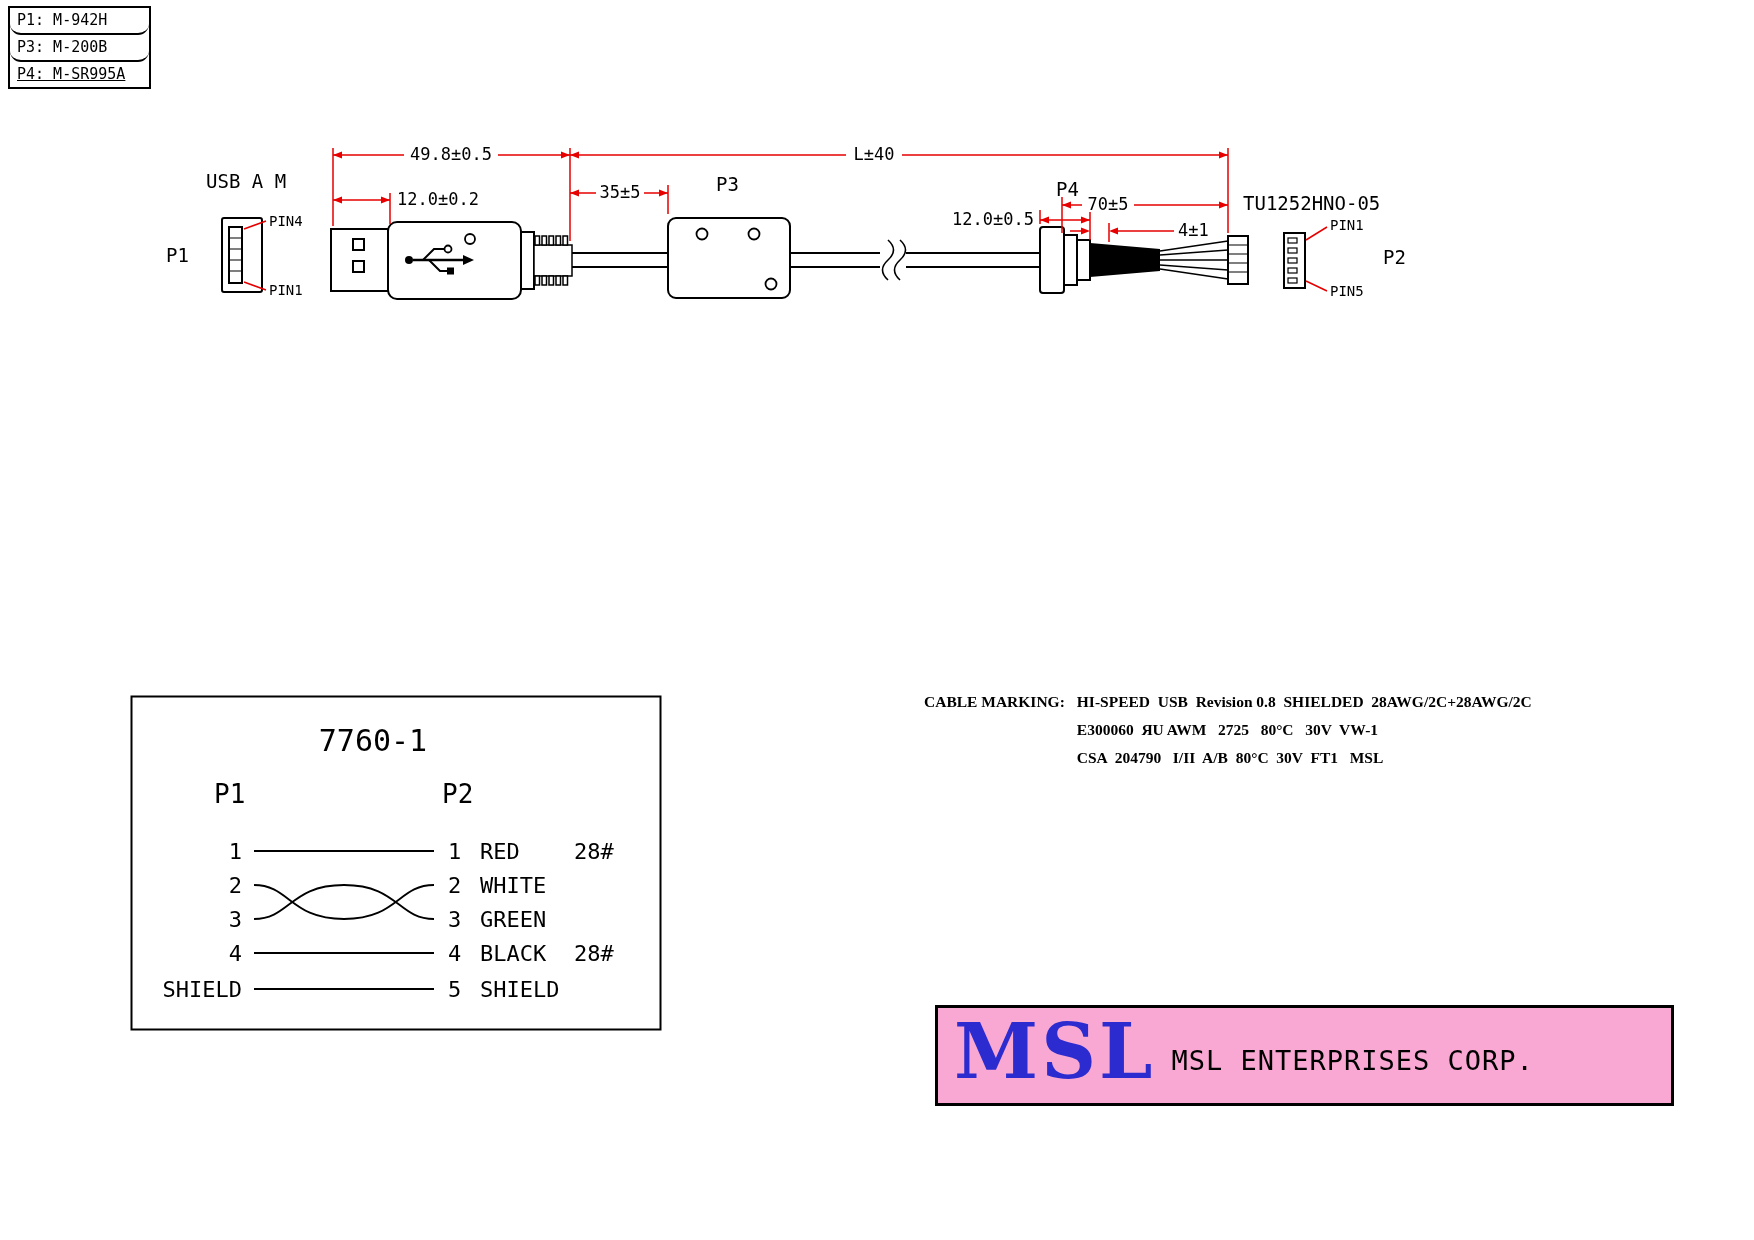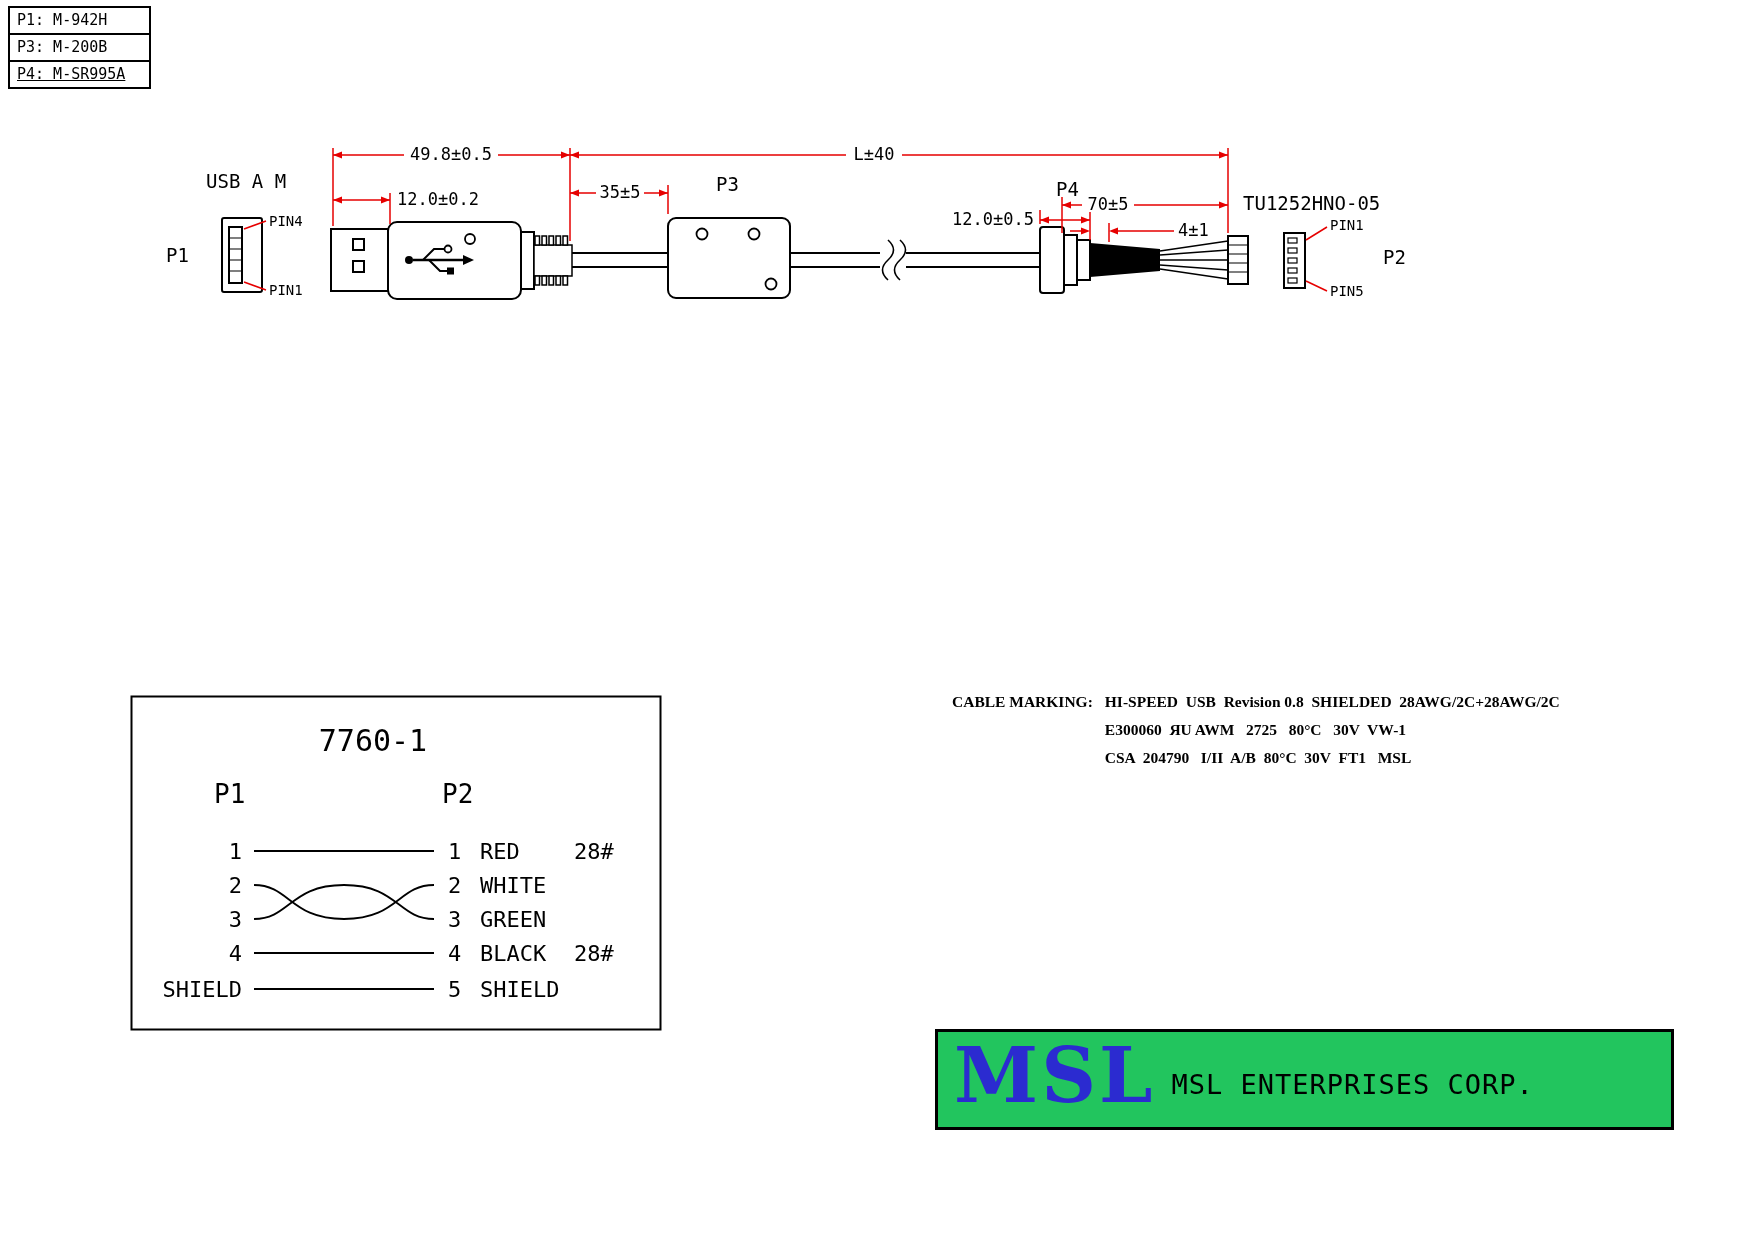"P1: M-942H" .part-table .row { border-radius: none -> 11px }
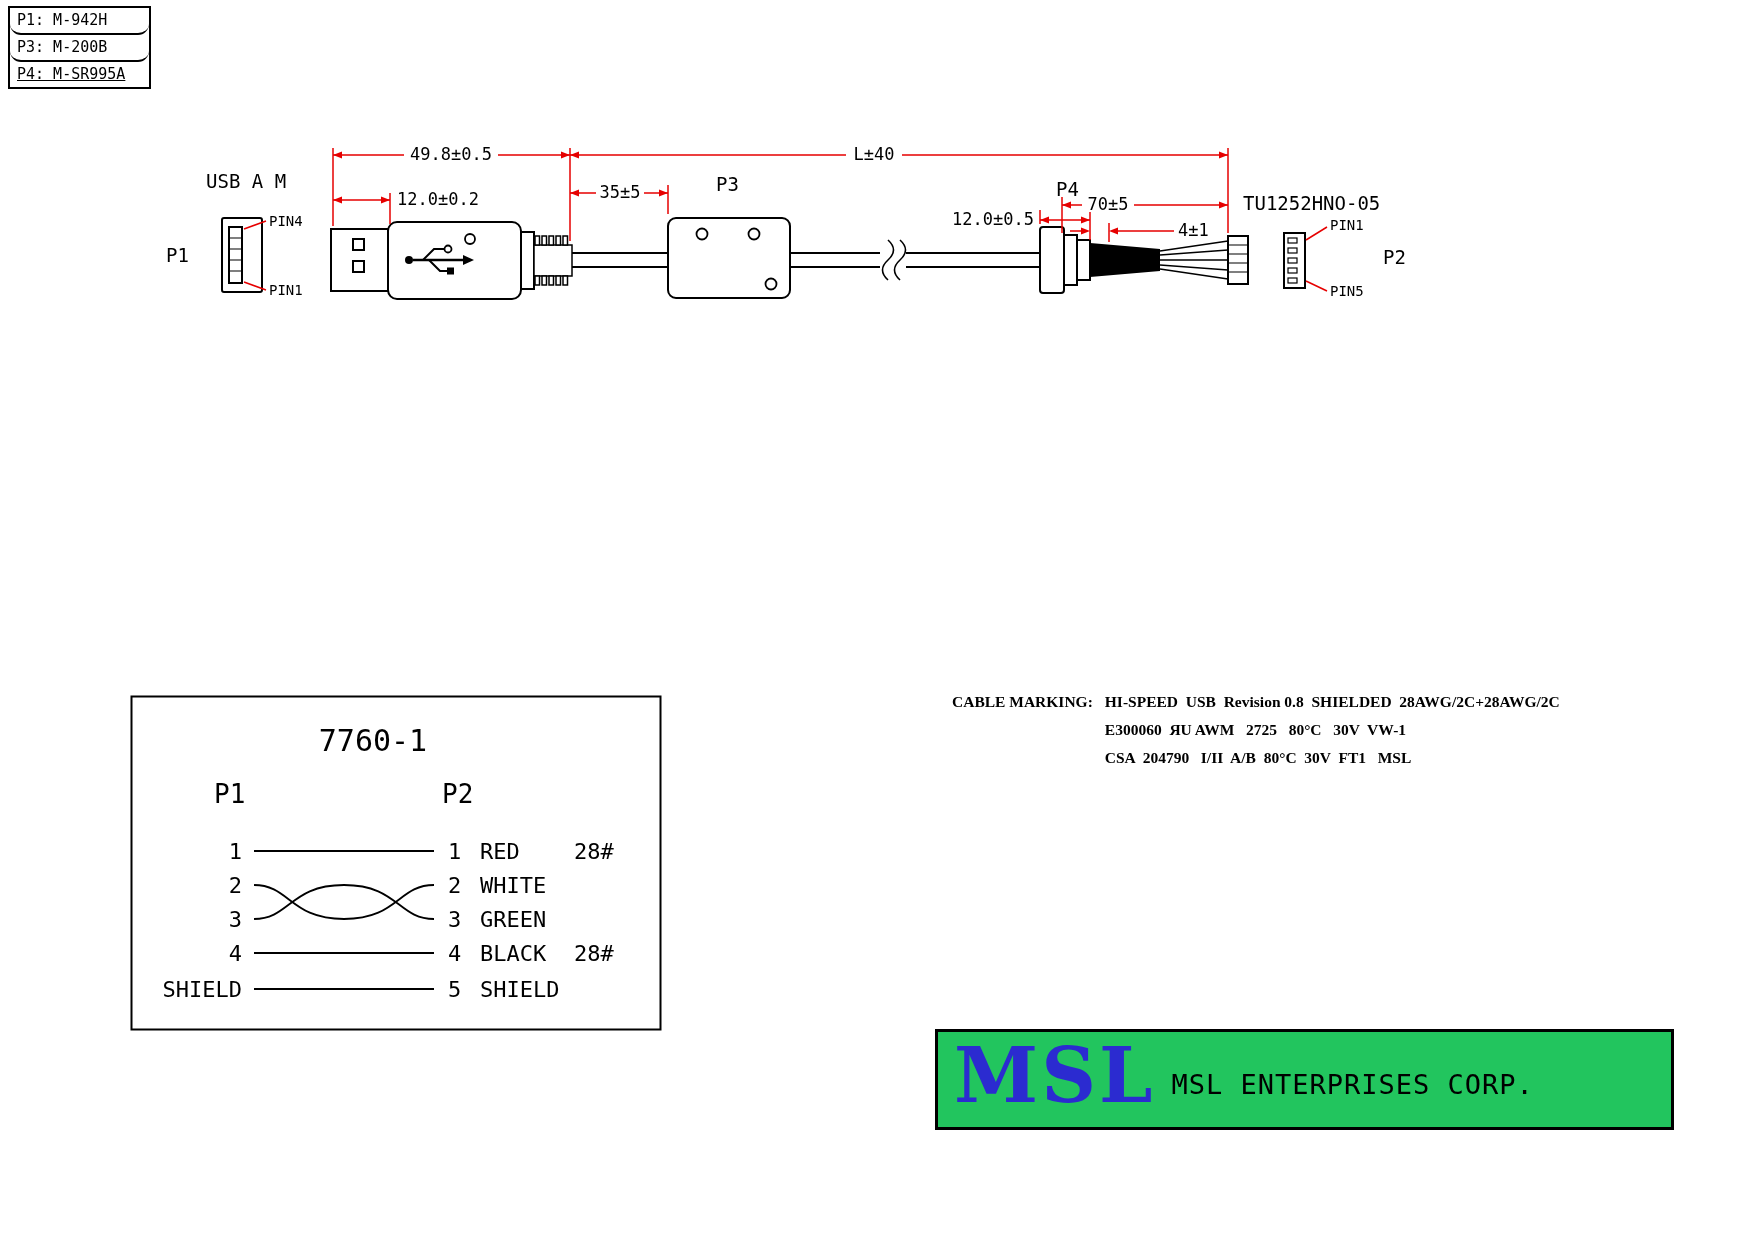"CABLE MARKING:" .cable-marking { left: 952px -> 924px }
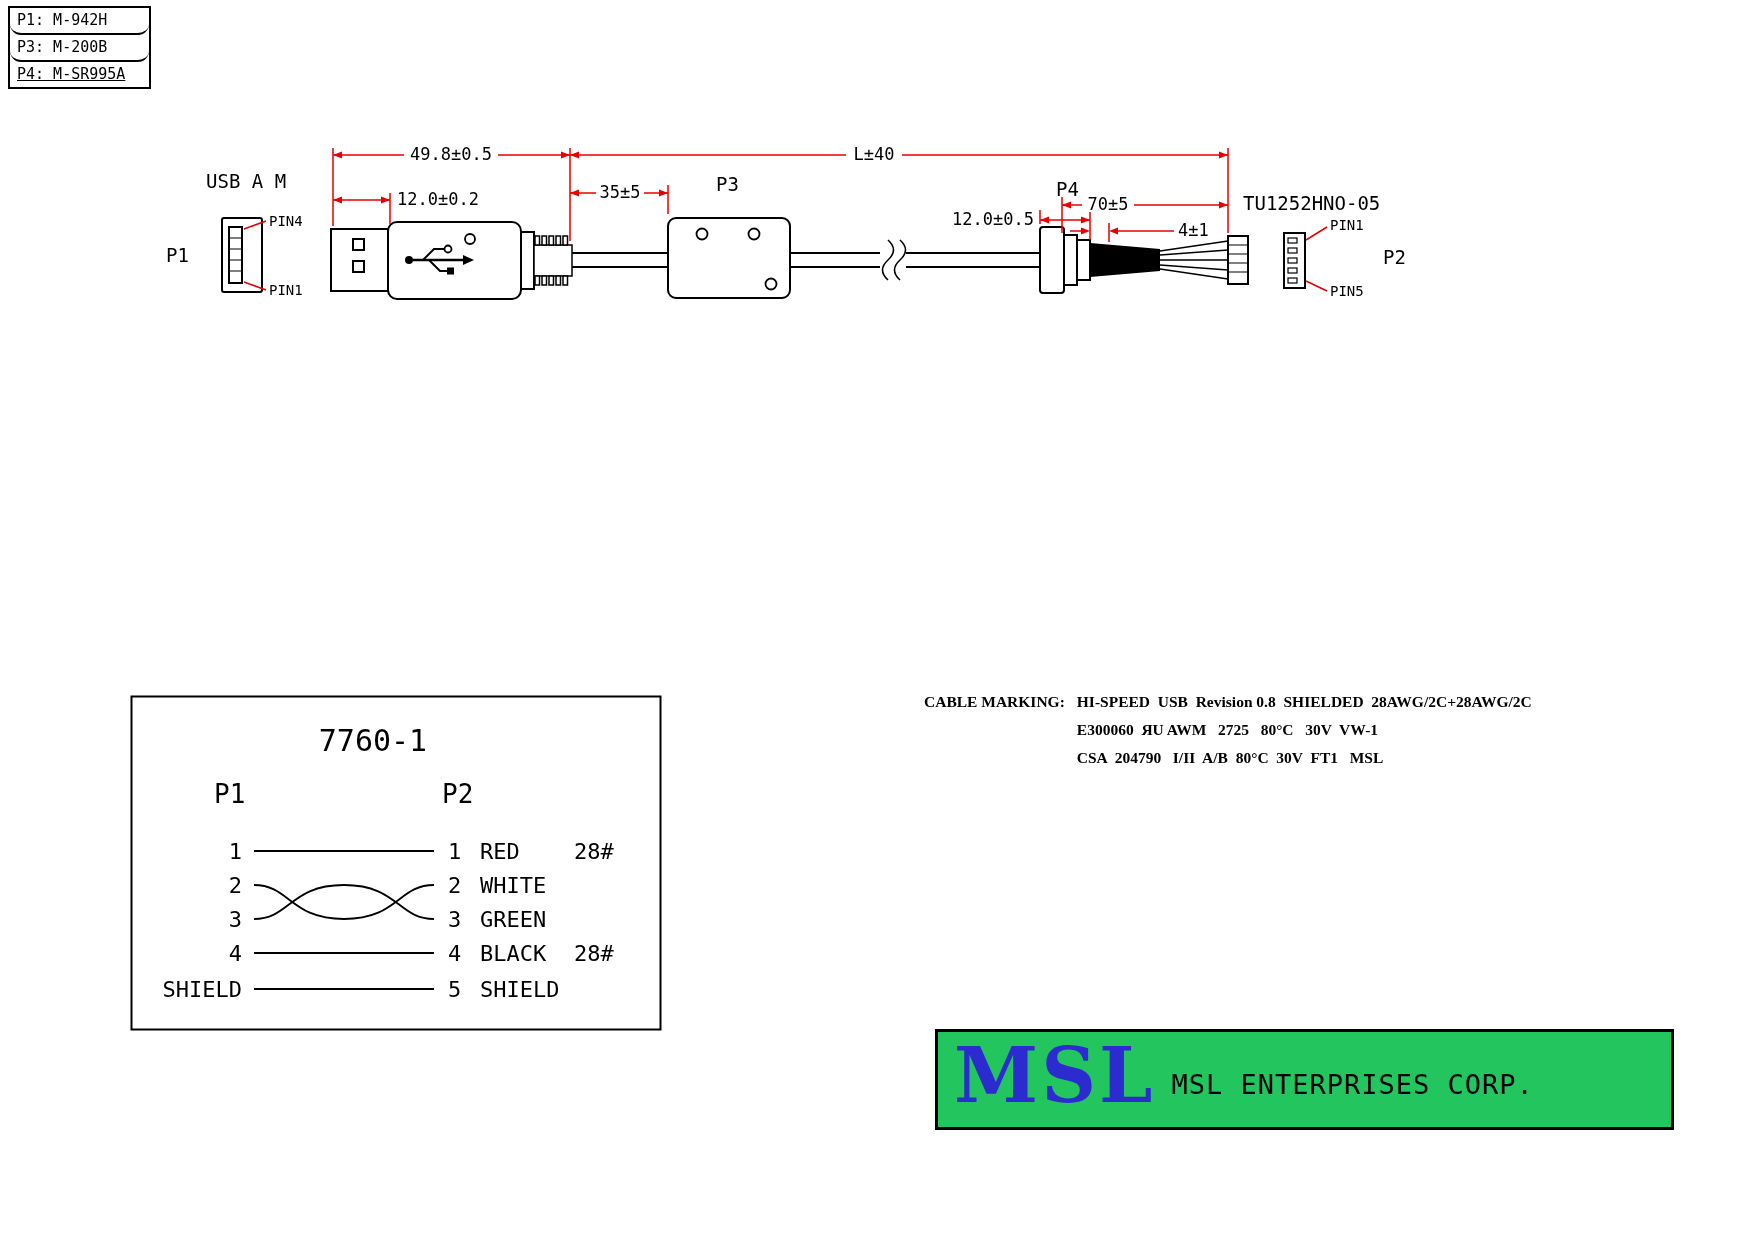"MSL" .title-block { background: #22c55e -> #f9a8d4; margin-top: 24px -> none }
